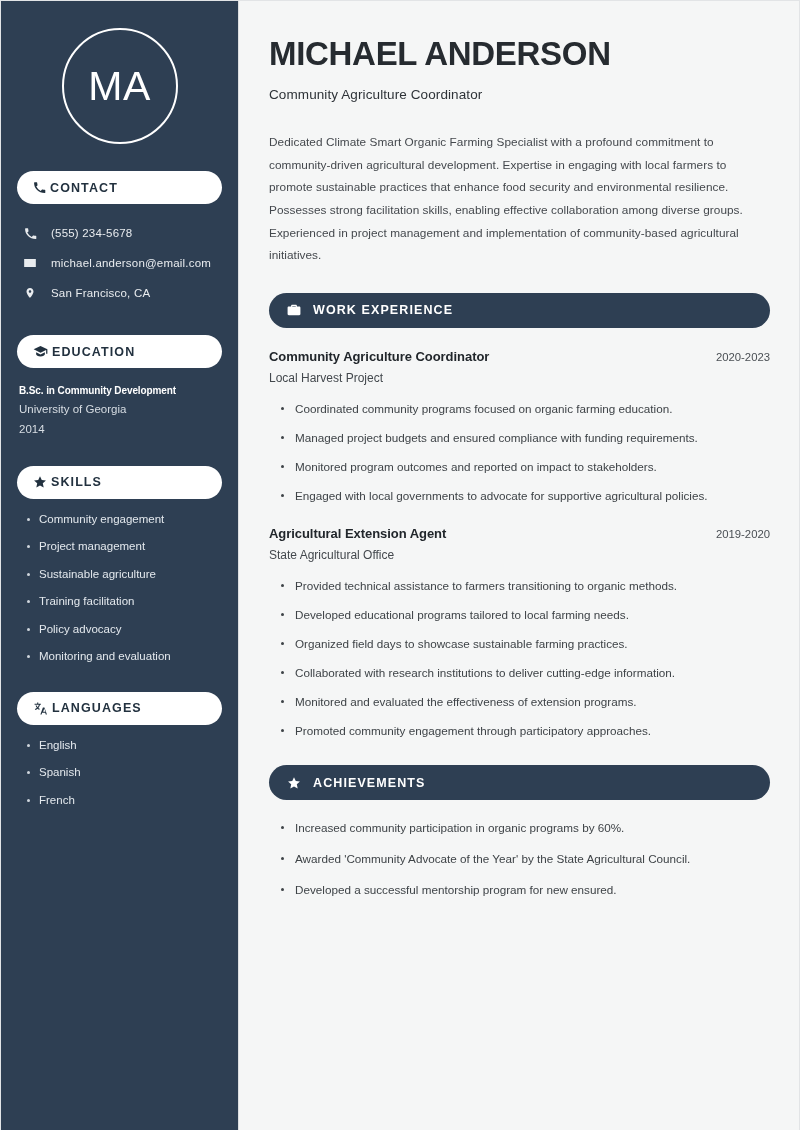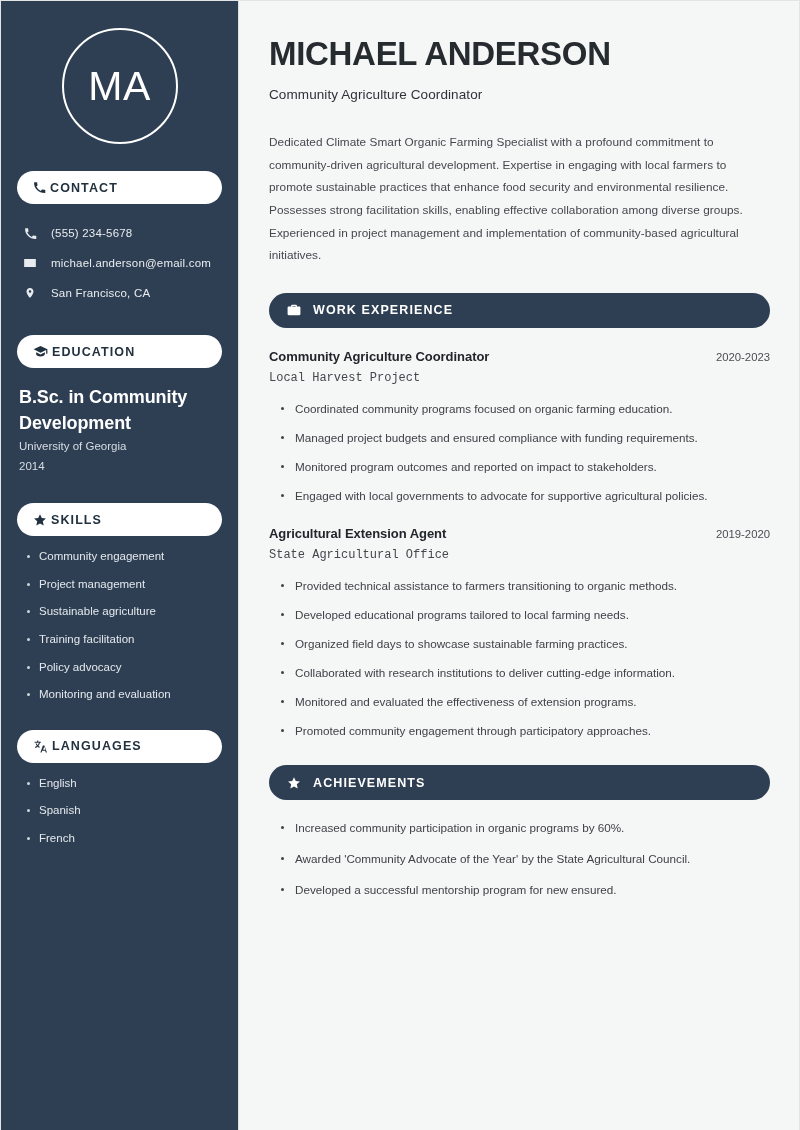"Local Harvest Project" .job-org { font-family: Liberation Mono, monospace -> none }
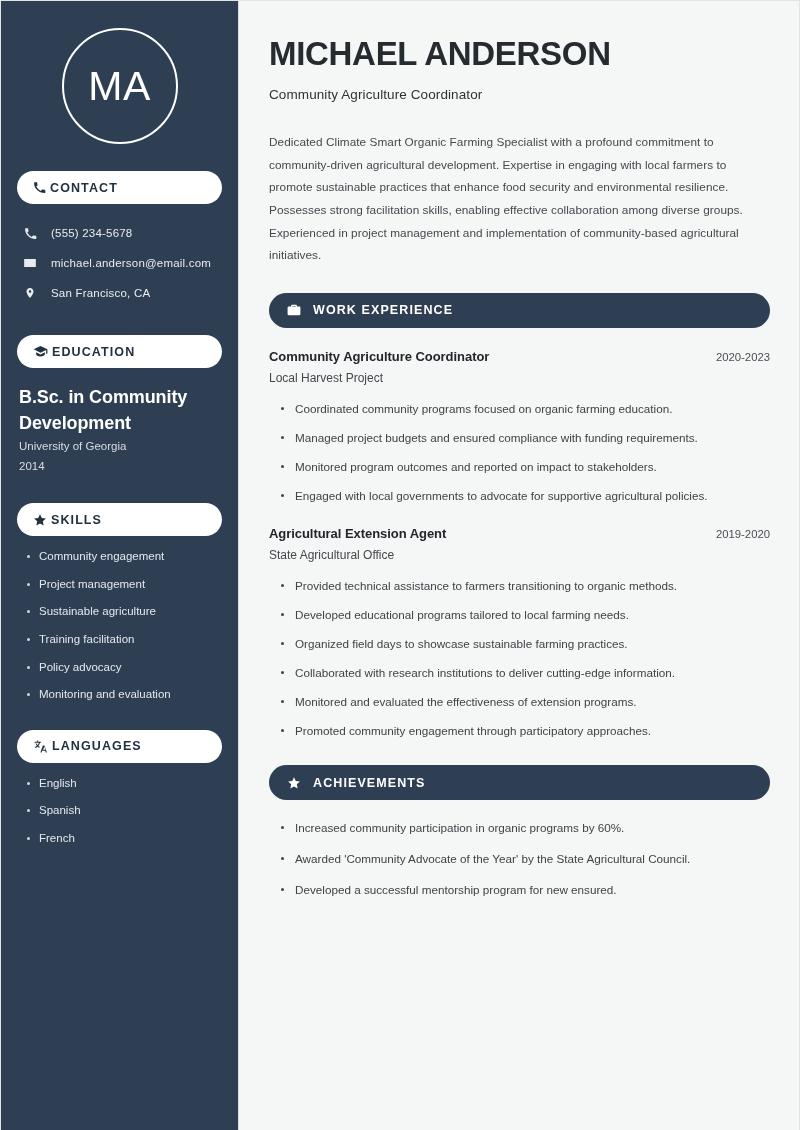"B.Sc. in Community Development" .edu-degree { font-size: 18px -> 10px }
